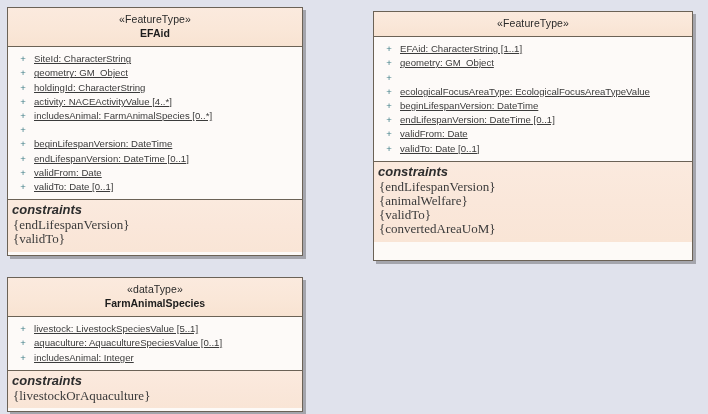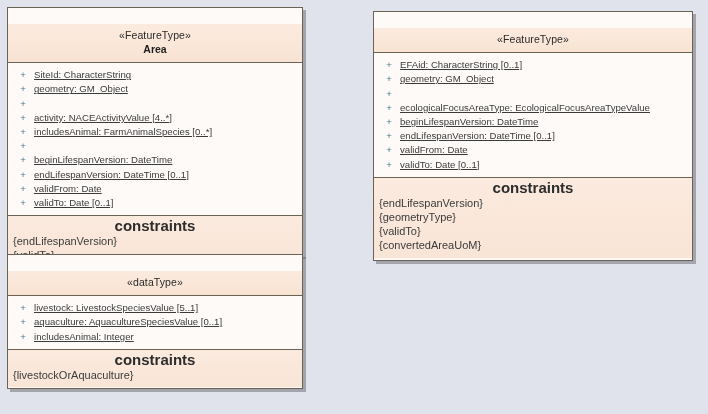"«FeatureType»" .uml-header { margin-top: 16px -> none }
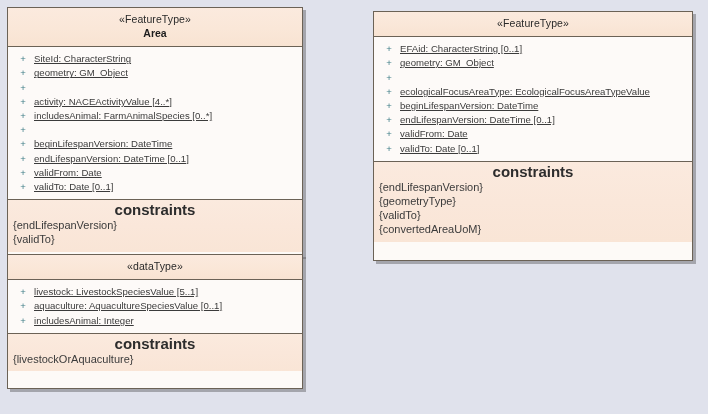"Area" span.class-name { text: Area -> EFAid }
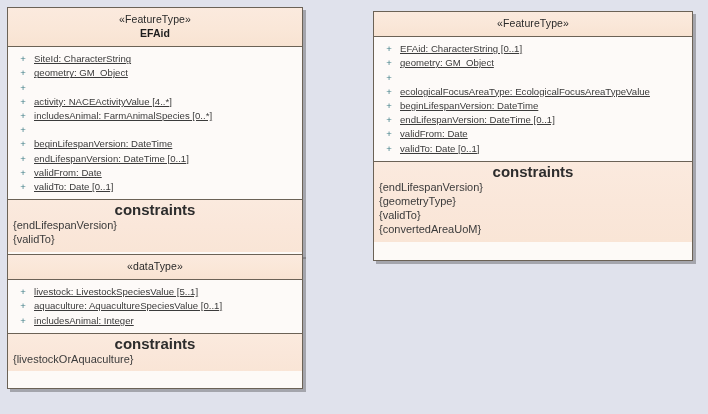"EFAid: CharacterString [0..1]" span.attr-text { text: 0..1 -> 1..1 }
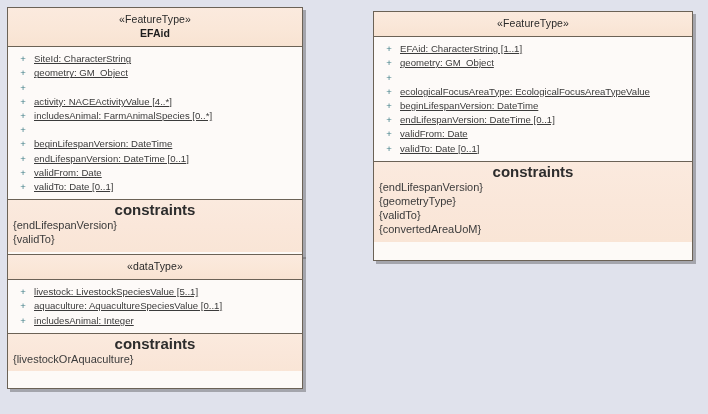"holdingId: CharacterString" span.attr-text { html: none -> <span>holdingId: CharacterString</span> }
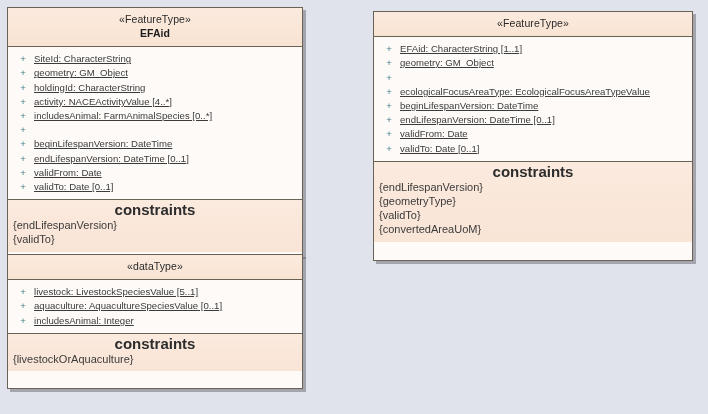"constraints" .constraints-title { font-size: 15px -> 13px; font-style: none -> italic; text-align: center -> none }
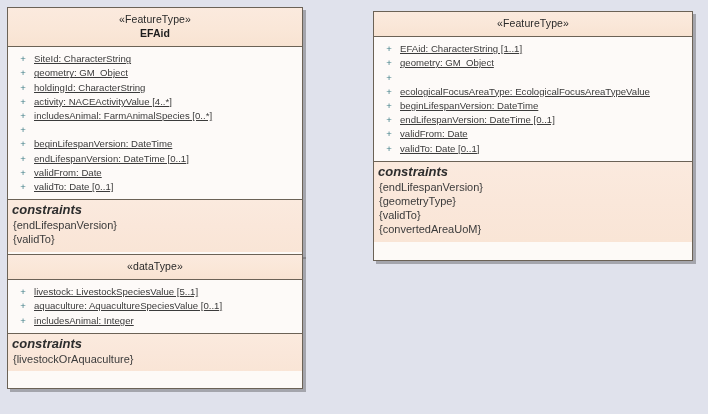"{endLifespanVersion}" .constraint-row { font-family: none -> Liberation Serif, serif; font-size: 11px -> 13px }
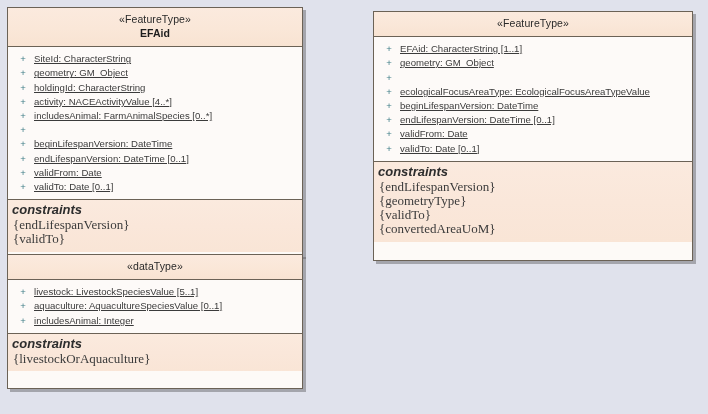"{geometryType}" div.constraint-row { text: geometryType -> animalWelfare }
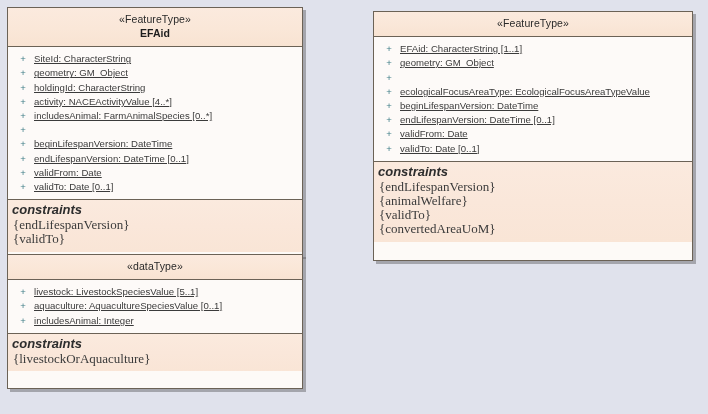"«dataType»" #box-fas { top: 254px -> 277px }
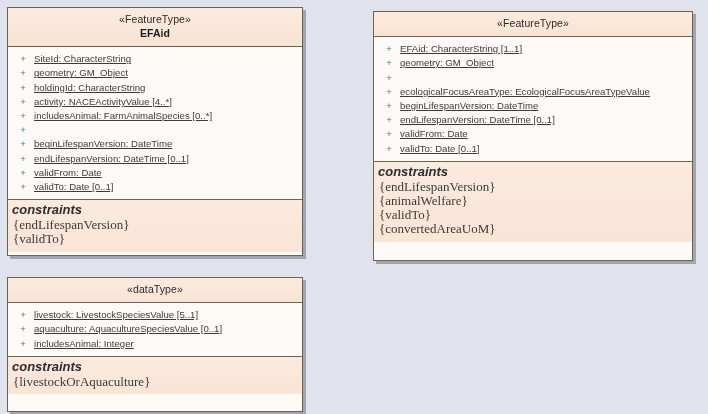"FarmAnimalSpecies" span.class-name { html: none -> <span>FarmAnimalSpecies</span> }
